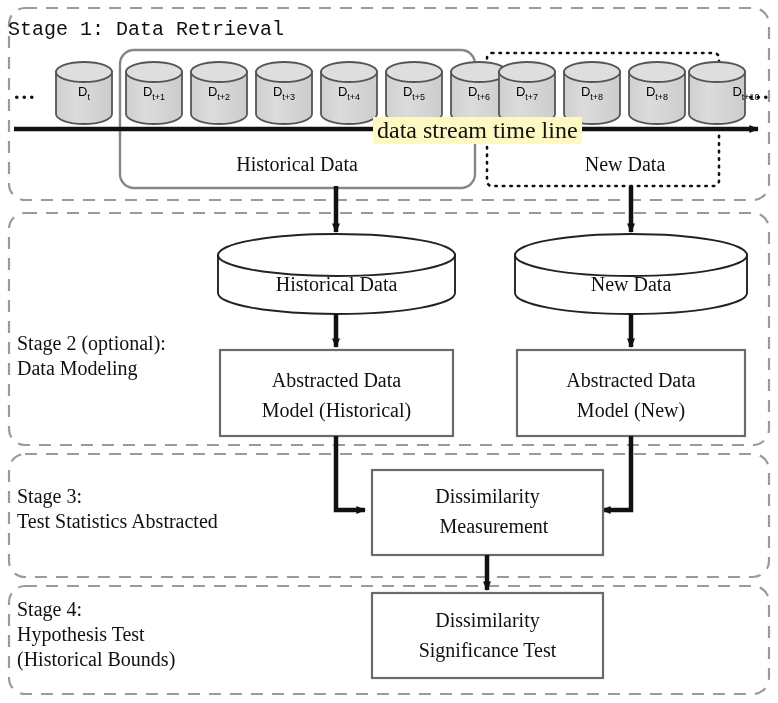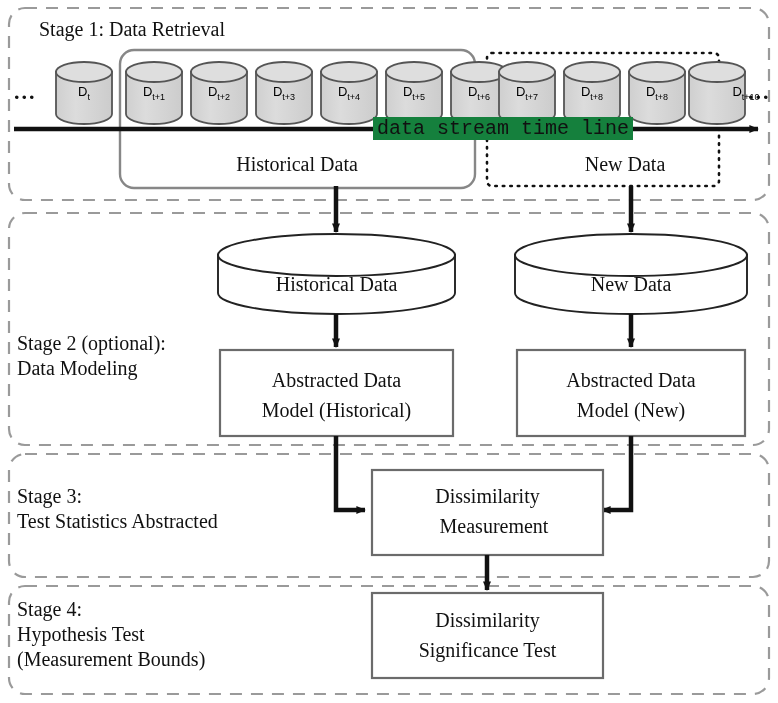"Stage 1: Data Retrieval" div.stage-label { font-family: none -> Liberation Mono, monospace; left: 39px -> 8px }
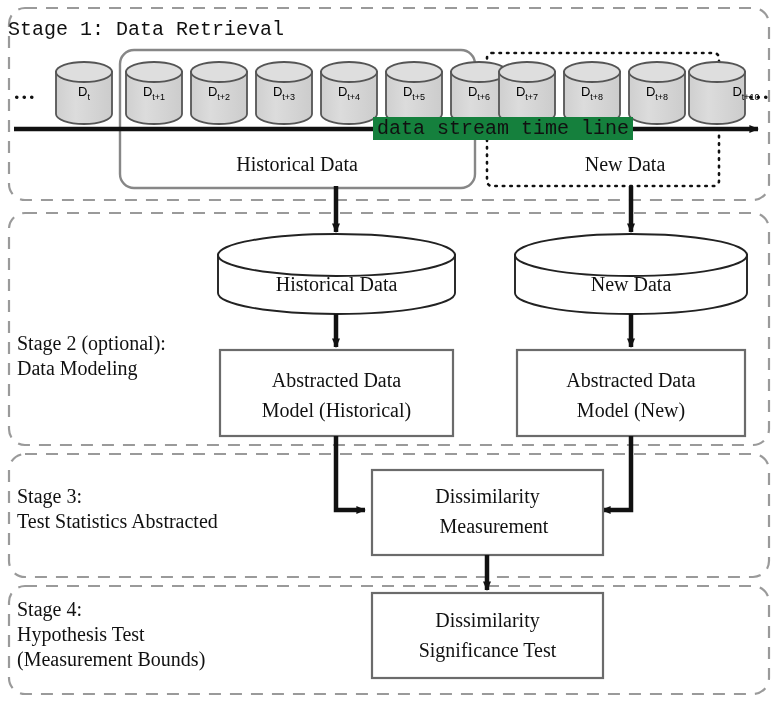"data stream time line" .timeline-label { background: #15803d -> #fef9c3; font-family: Liberation Mono, monospace -> Liberation Serif, serif; font-size: 20px -> 24px }
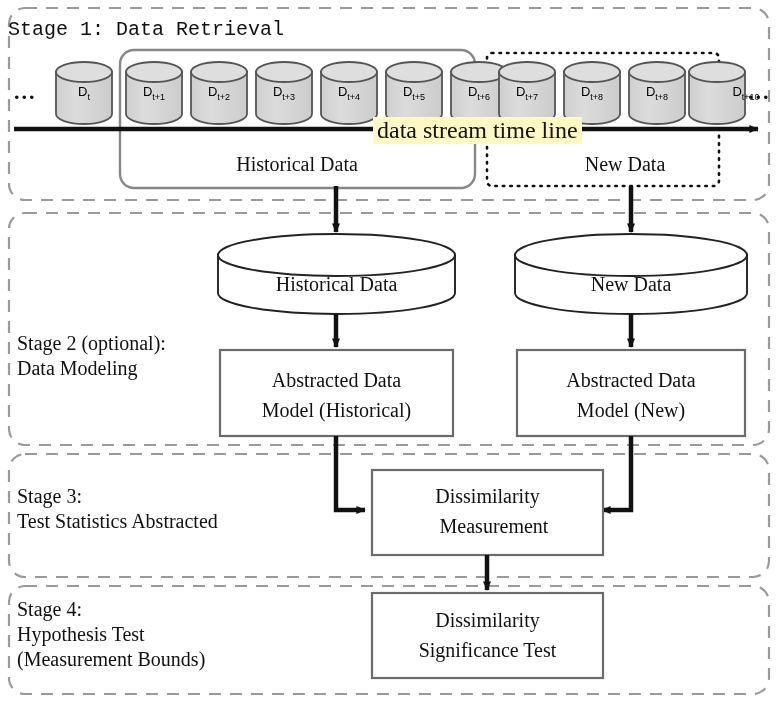"(Measurement Bounds)" div.stage-label { text: Measurement -> Historical }
